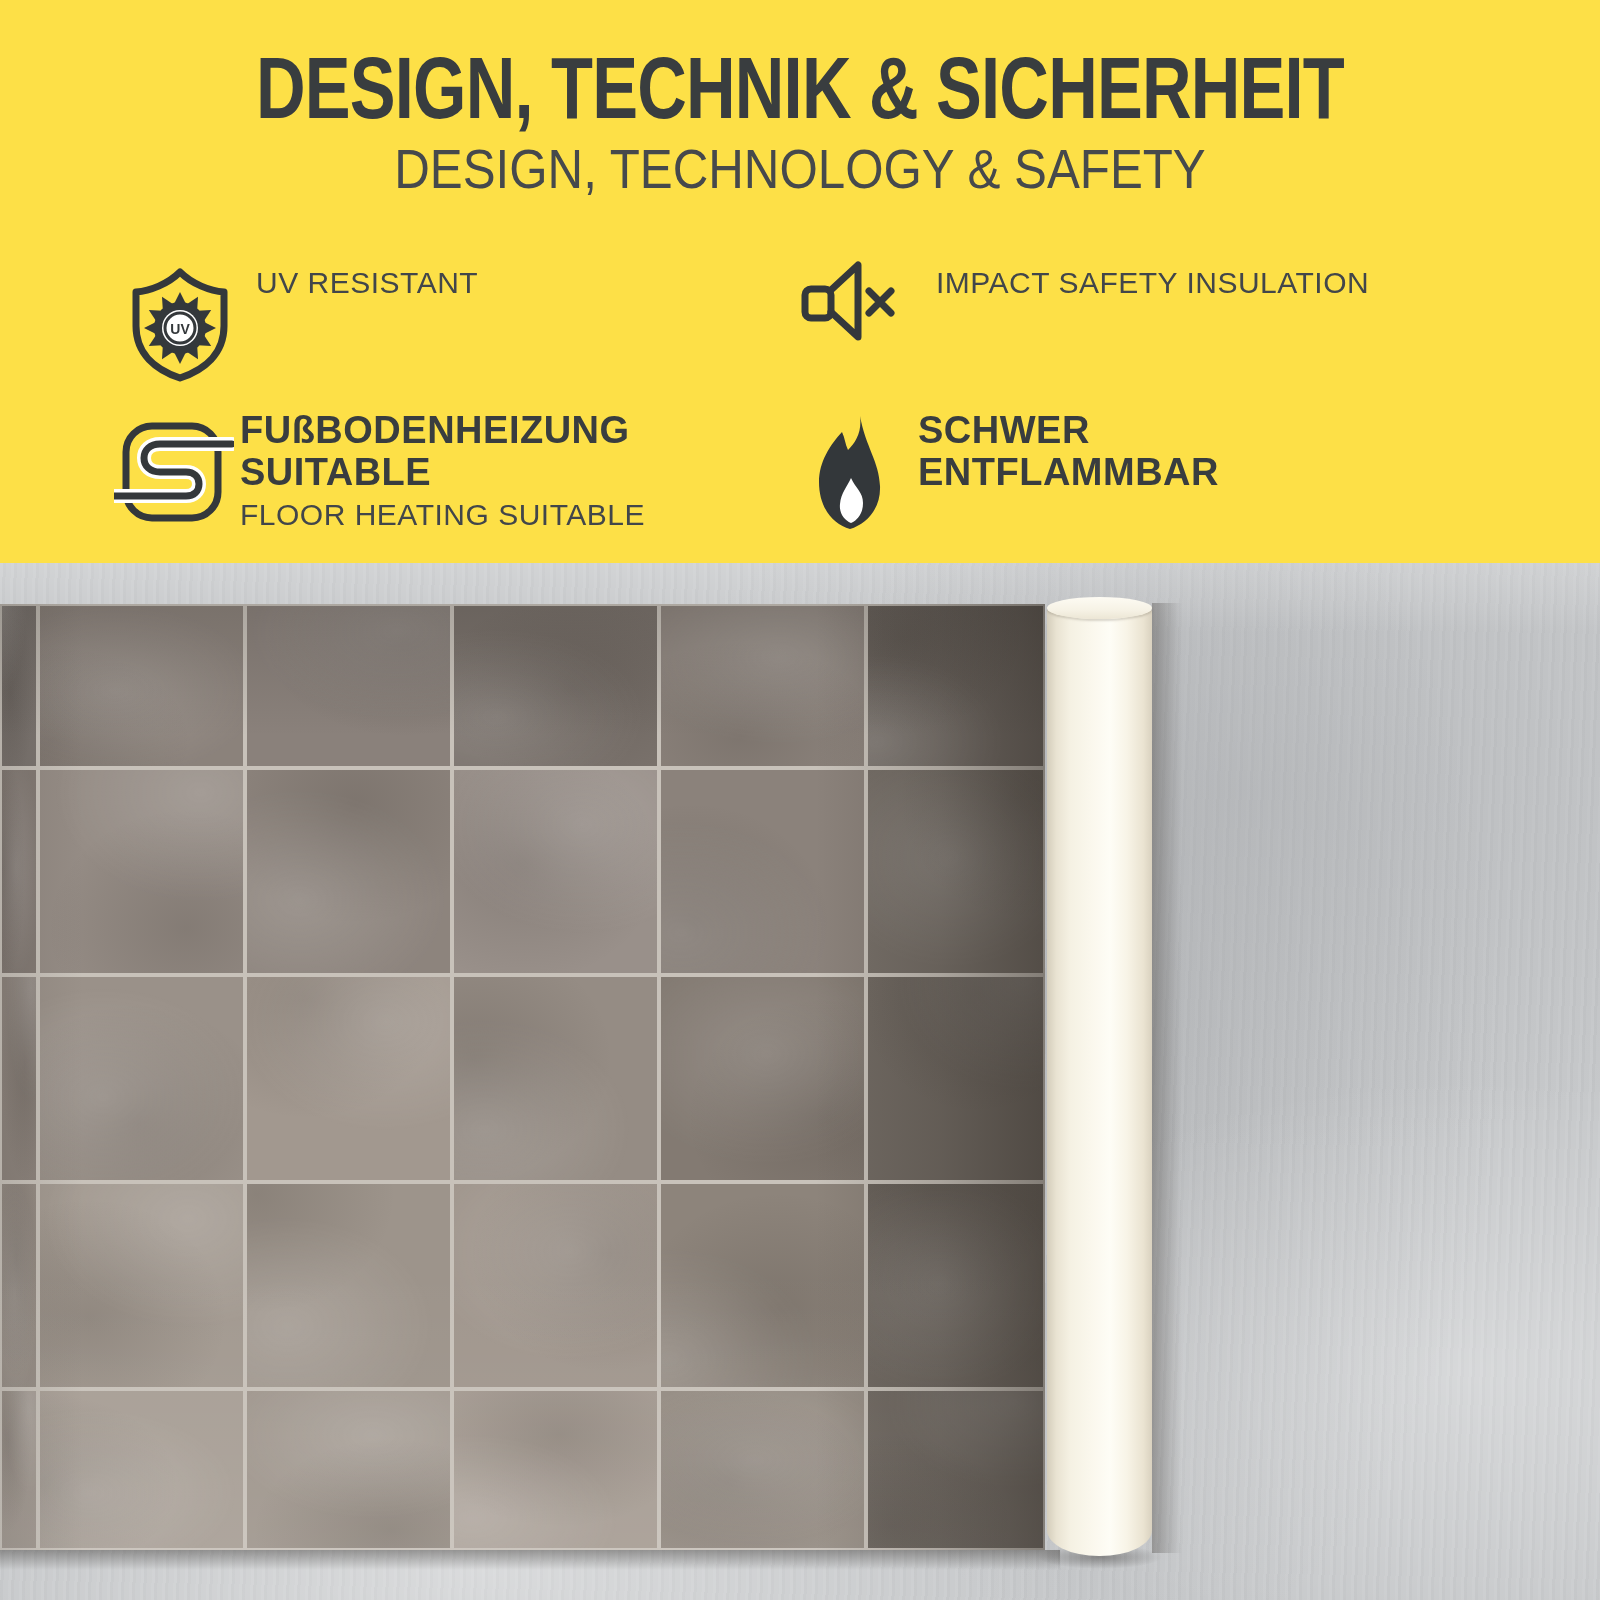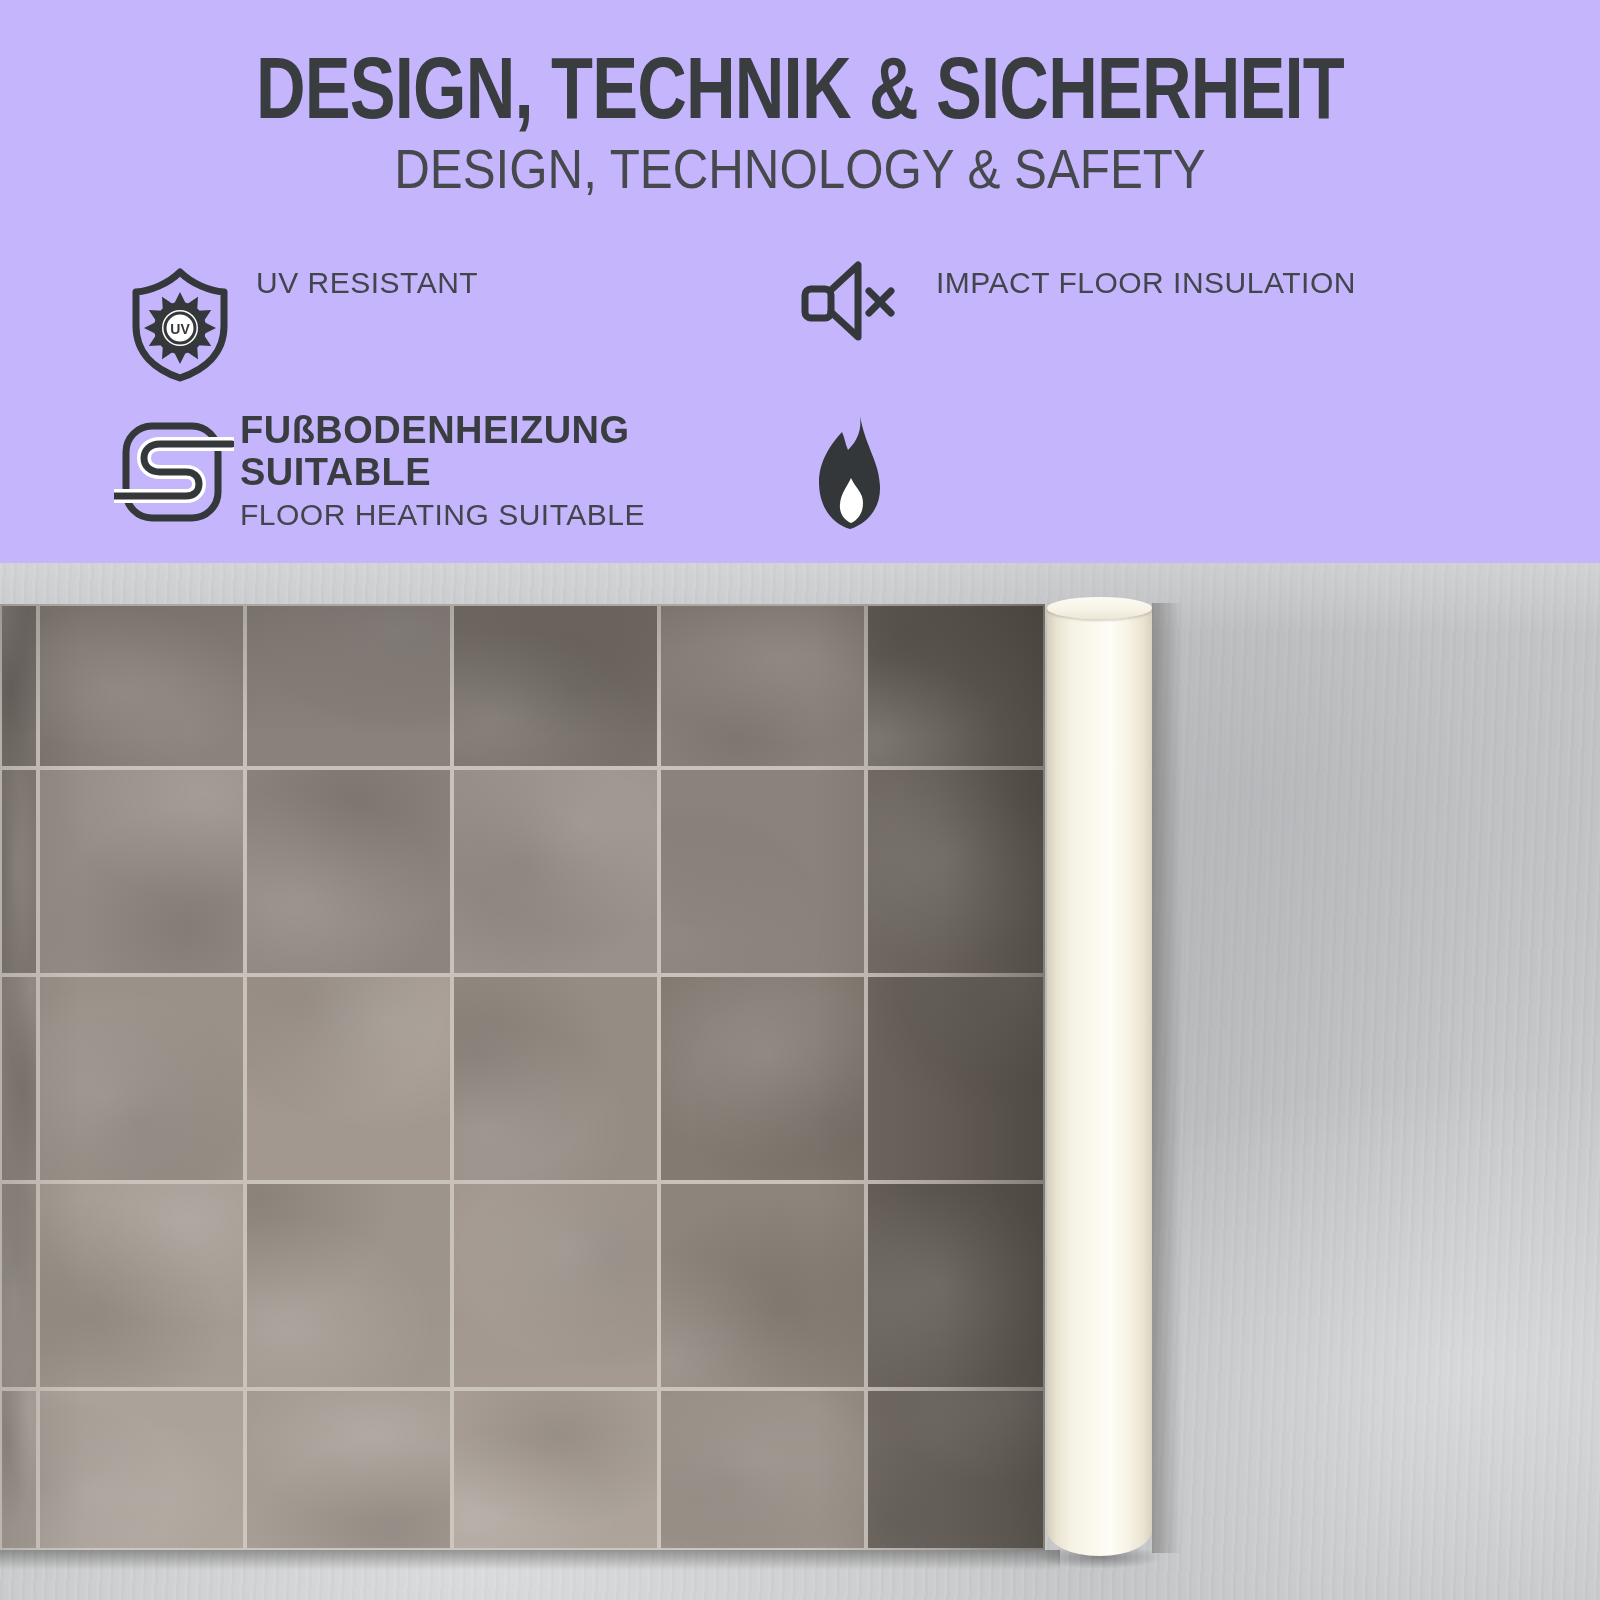"DESIGN, TECHNIK & SICHERHEIT" .canvas { background: #c4b5fd -> #fde047 }
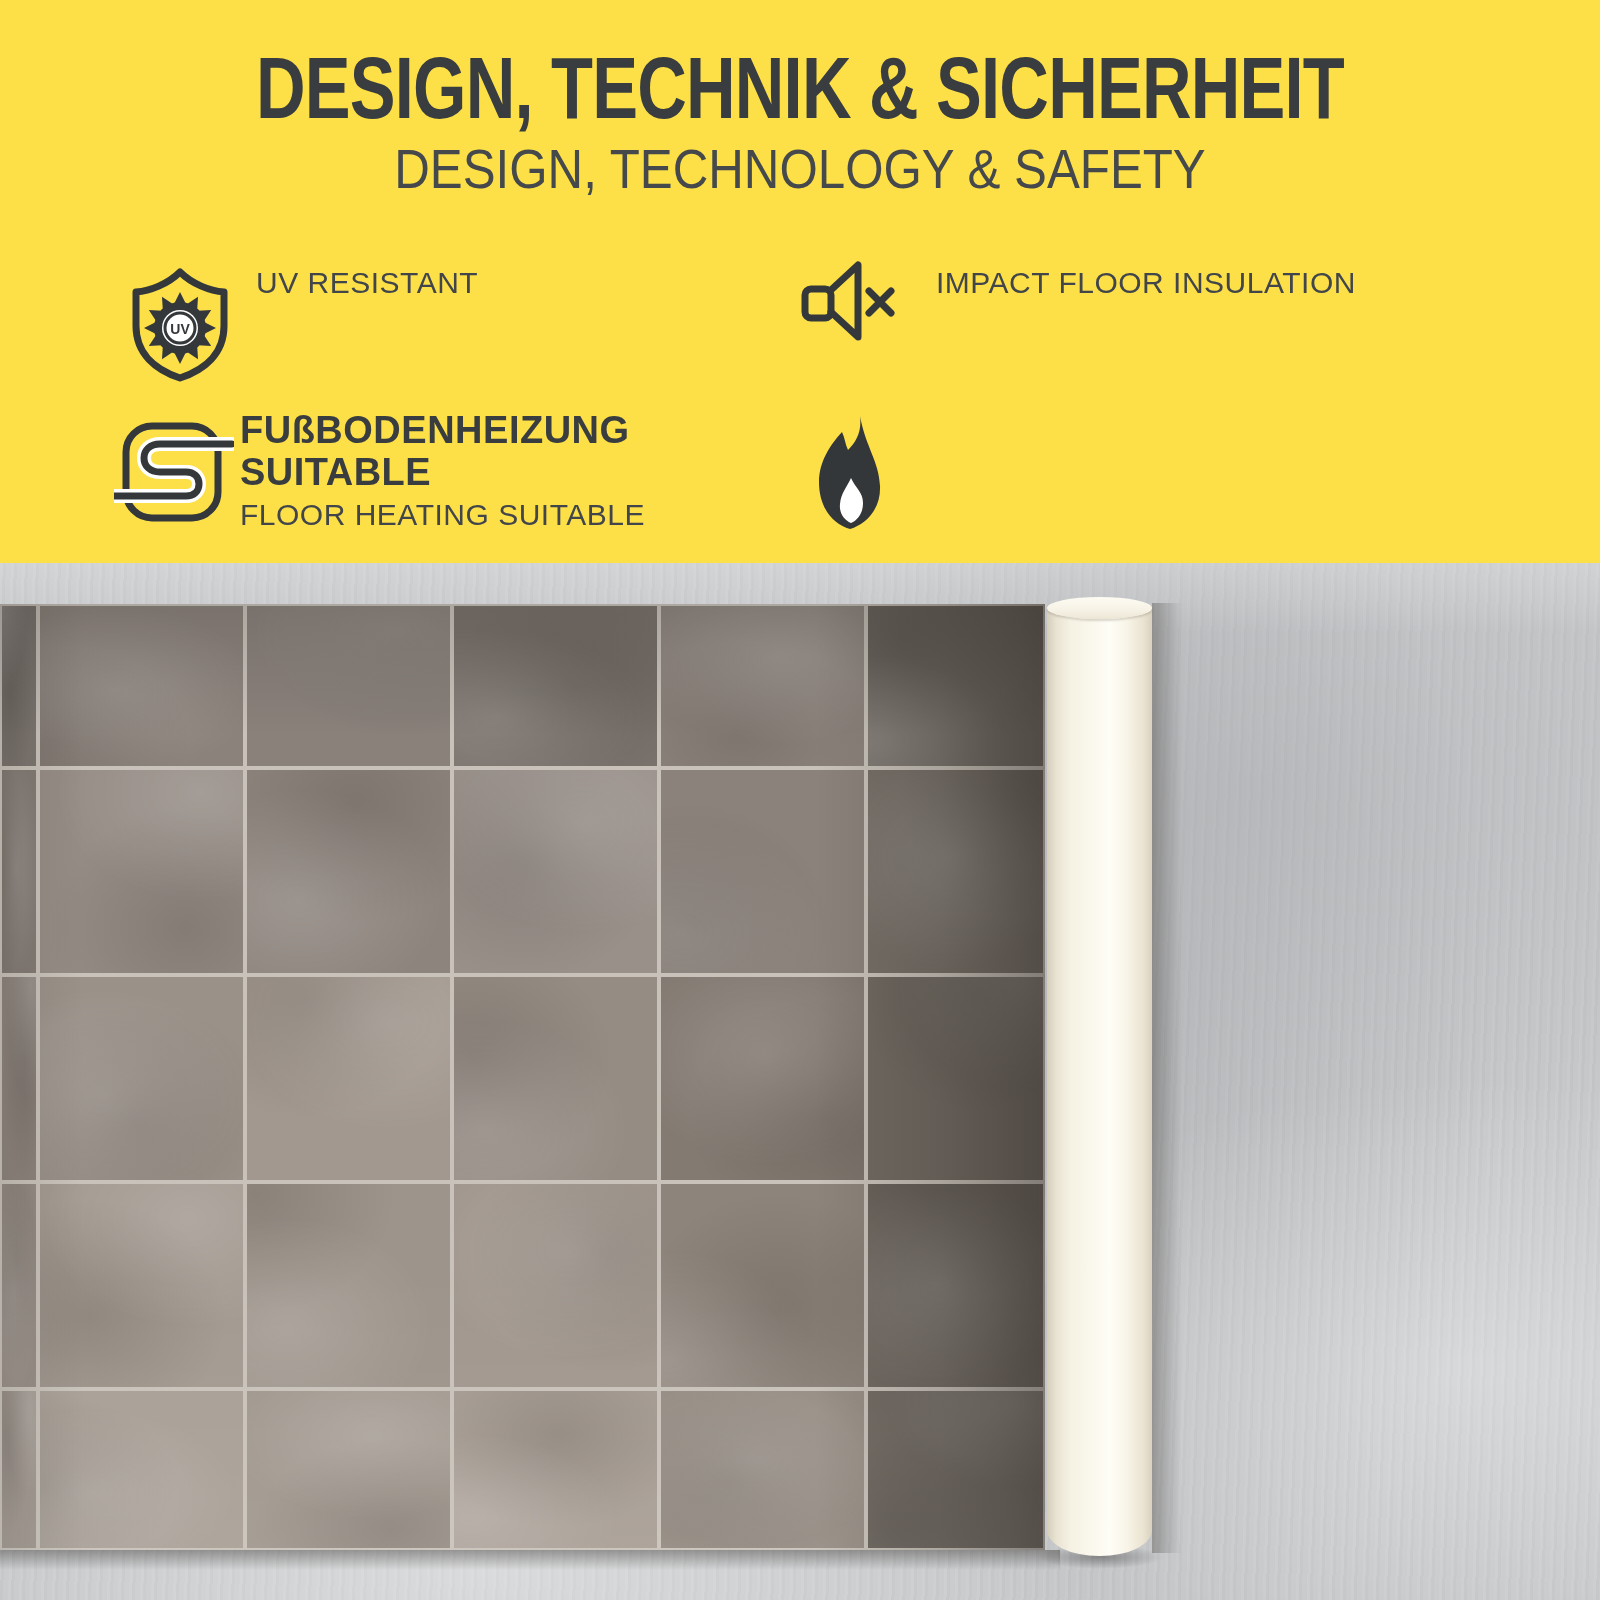"IMPACT FLOOR INSULATION" div.feature-subtitle { text: FLOOR -> SAFETY }
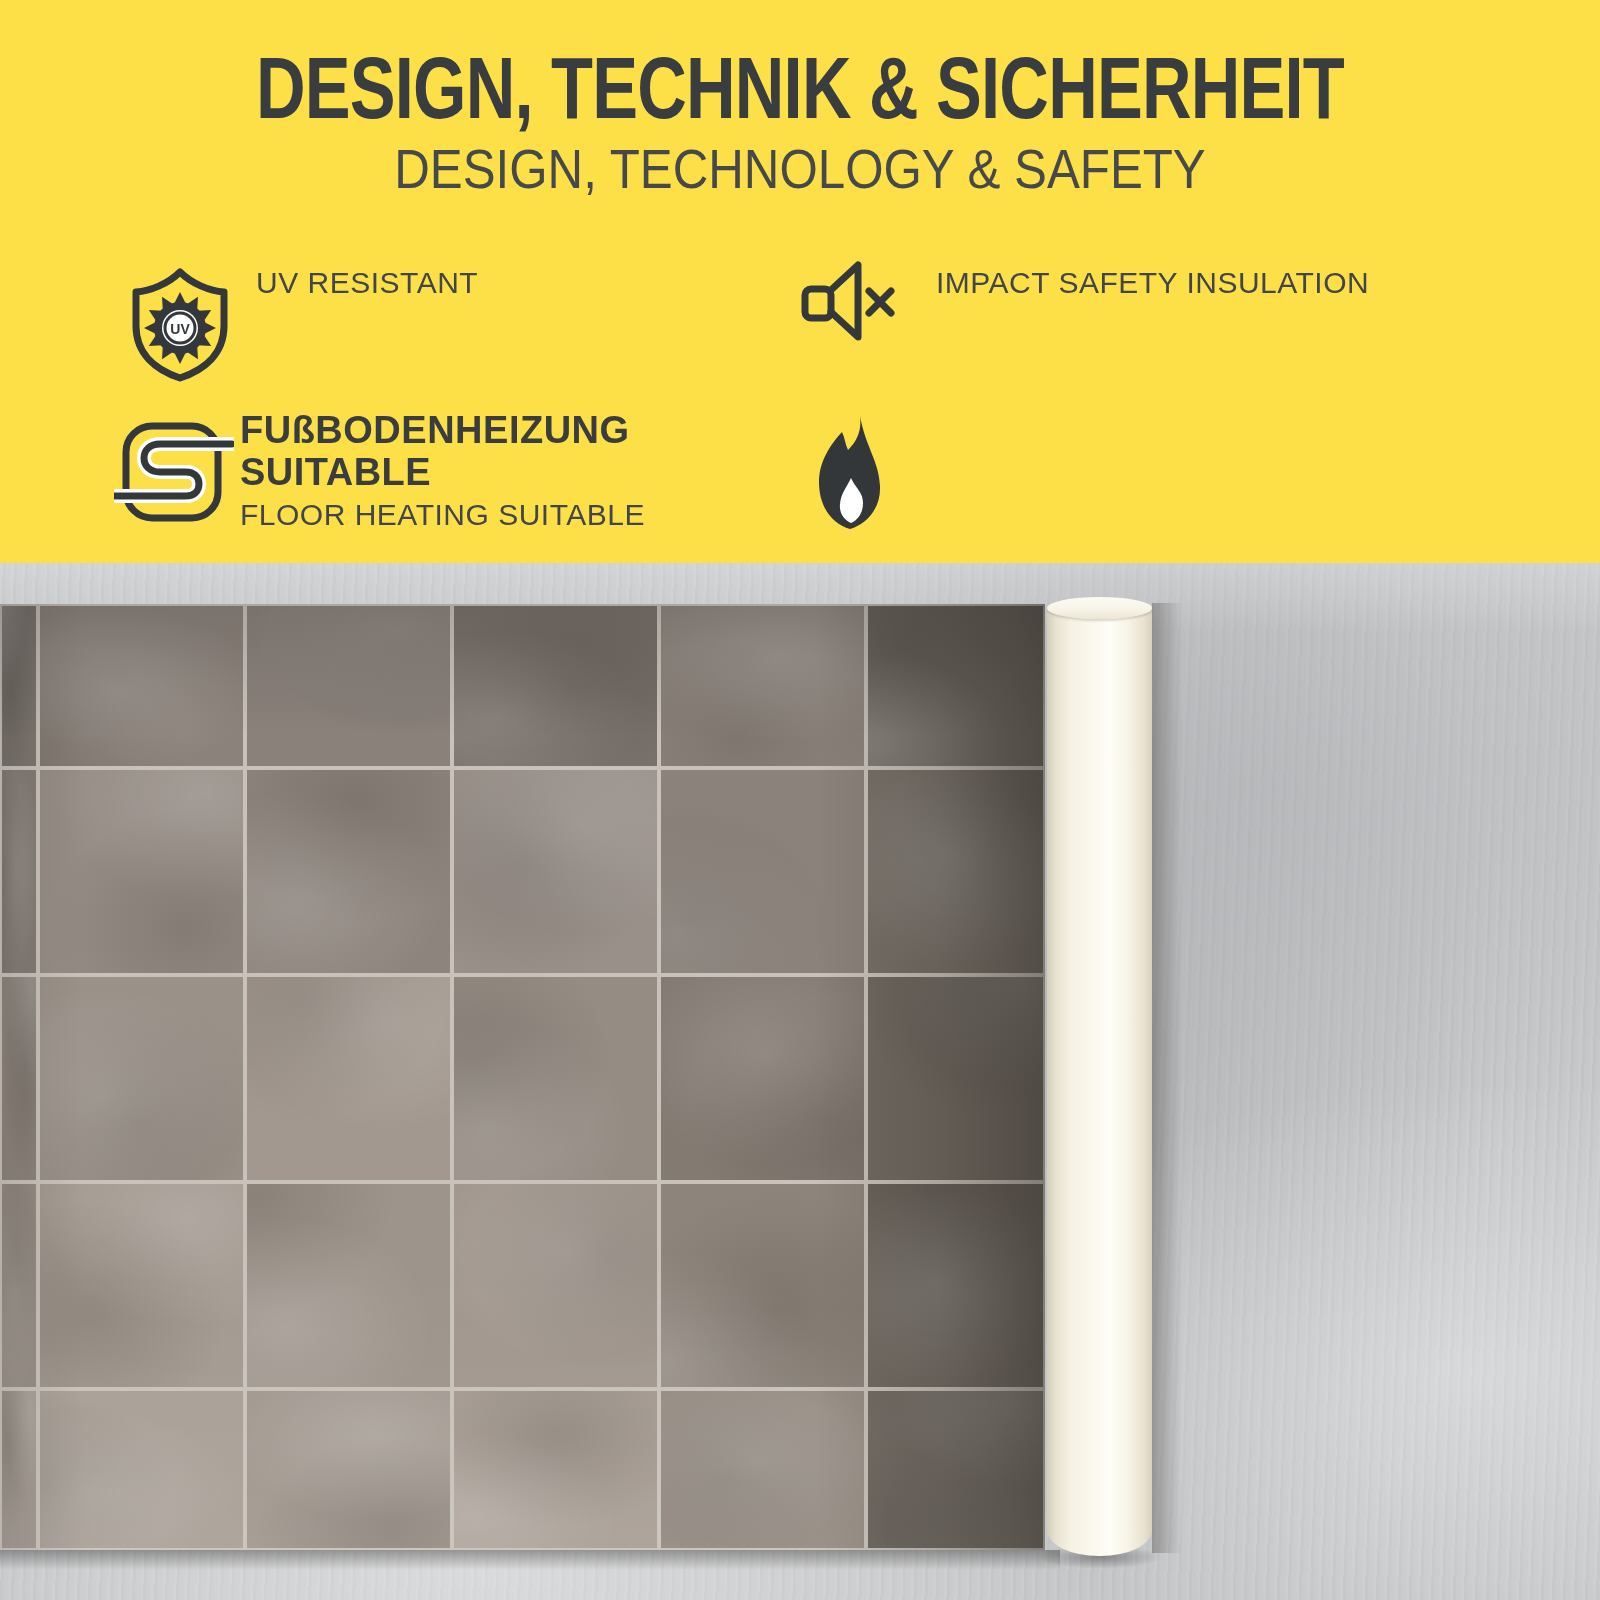"SCHWER ENTFLAMMBAR" div.feature-title { html: none -> <div>SCHWER ENTFLAMMBAR</div> }
